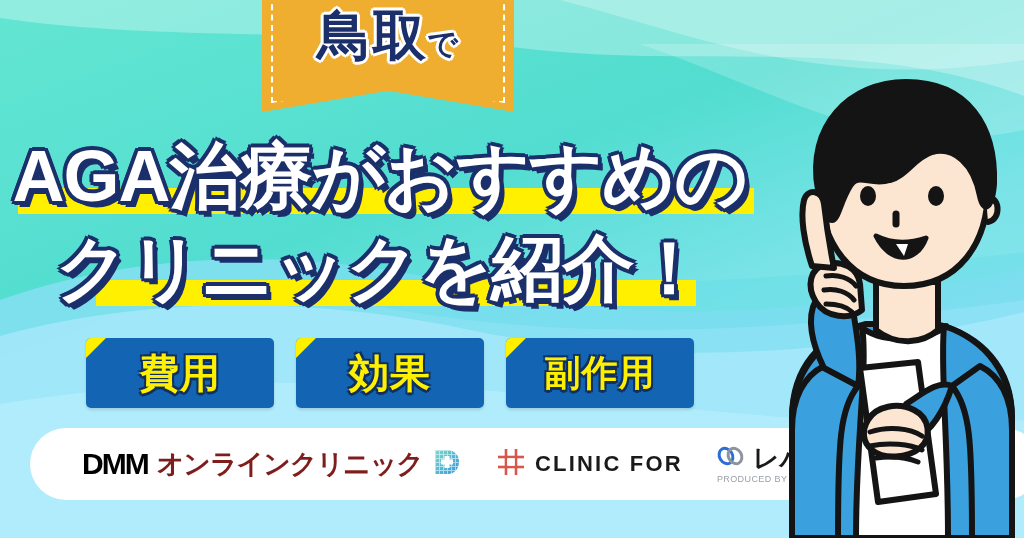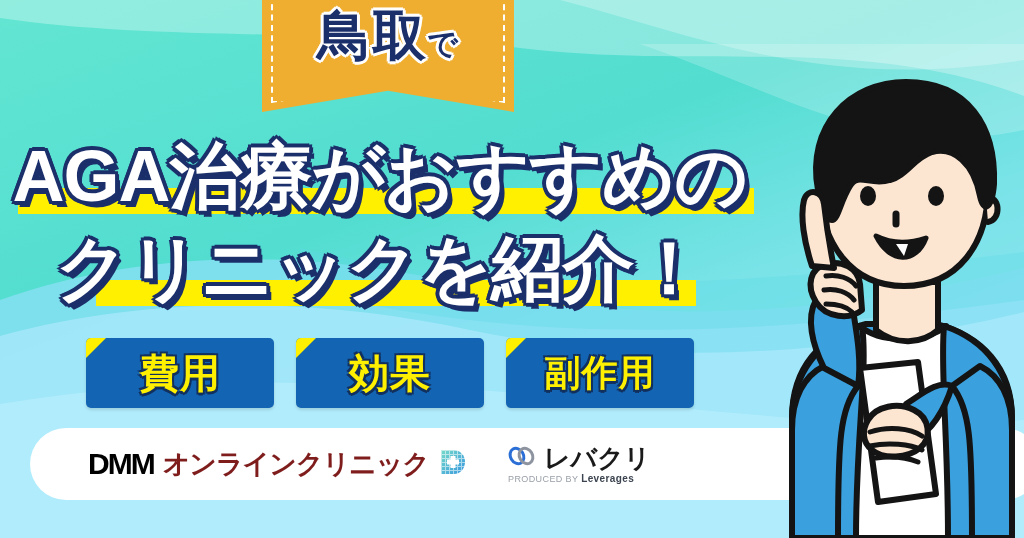"DMM" .logo { margin-left: 6px -> none }
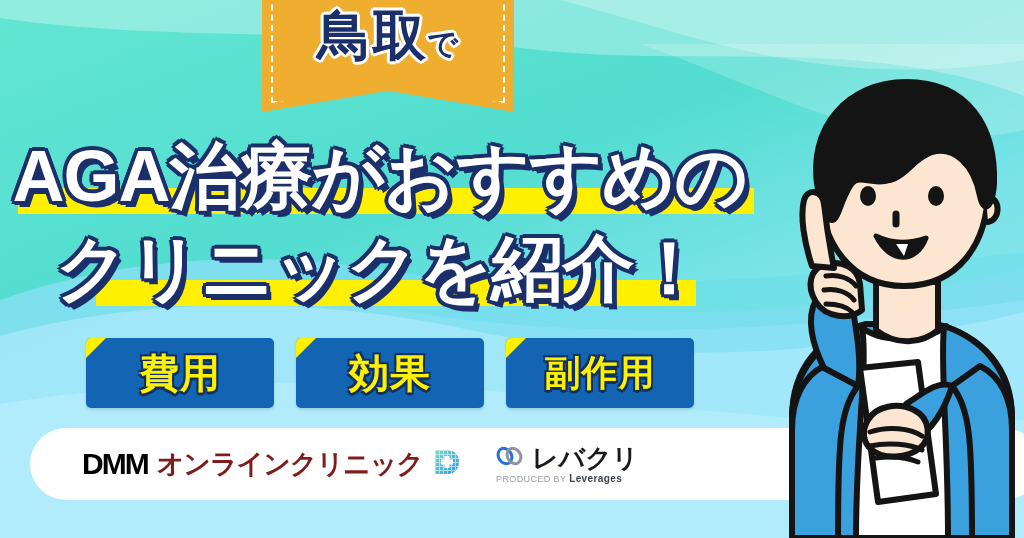"CLINIC FOR" div.logo { html: none -> <div> <span> <svg> <g> <path></path> <path></path> <path></path> <path></path> </g> <rect></rect> </svg> </span> <span>CLINIC FOR</span> </div> }
